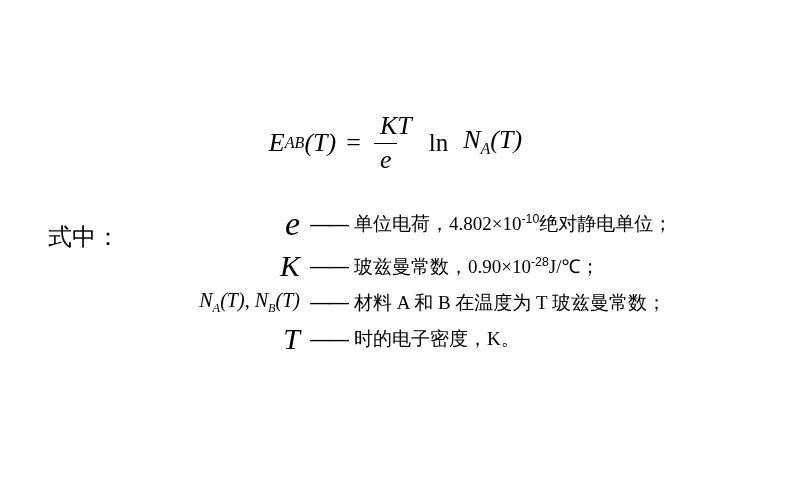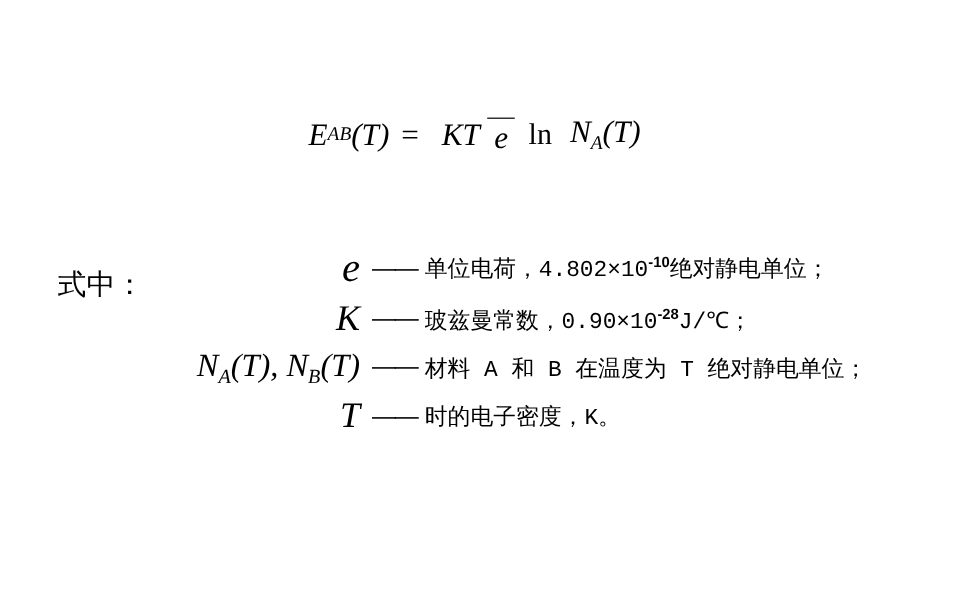"KT" .frac { align-items: flex-end -> flex-start; flex-direction: row -> column; margin: 0 3px -> 16px 3px }
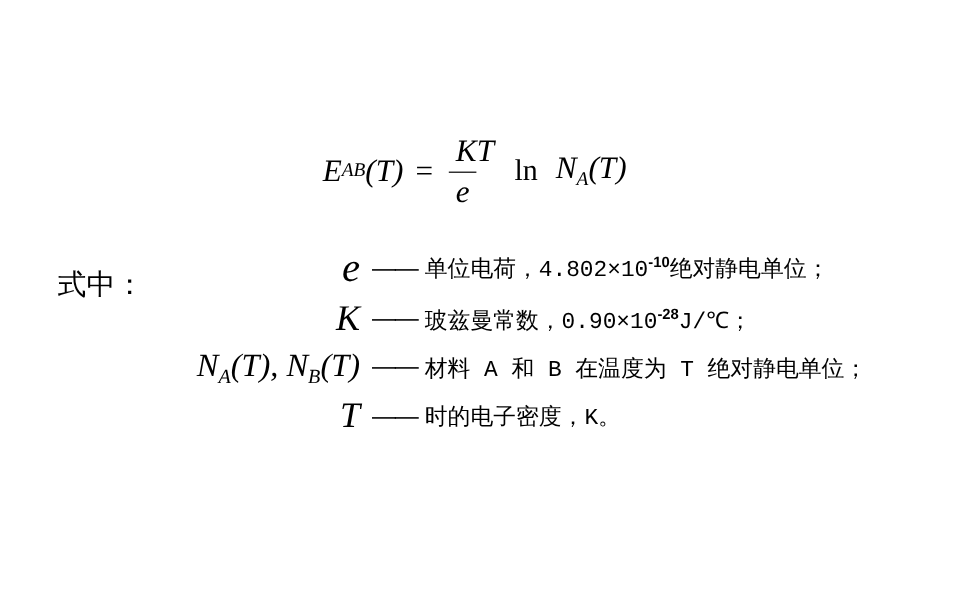"单位电荷，4.802×10" .legend-txt .cn { font-family: Liberation Mono, monospace -> Liberation Serif, serif }
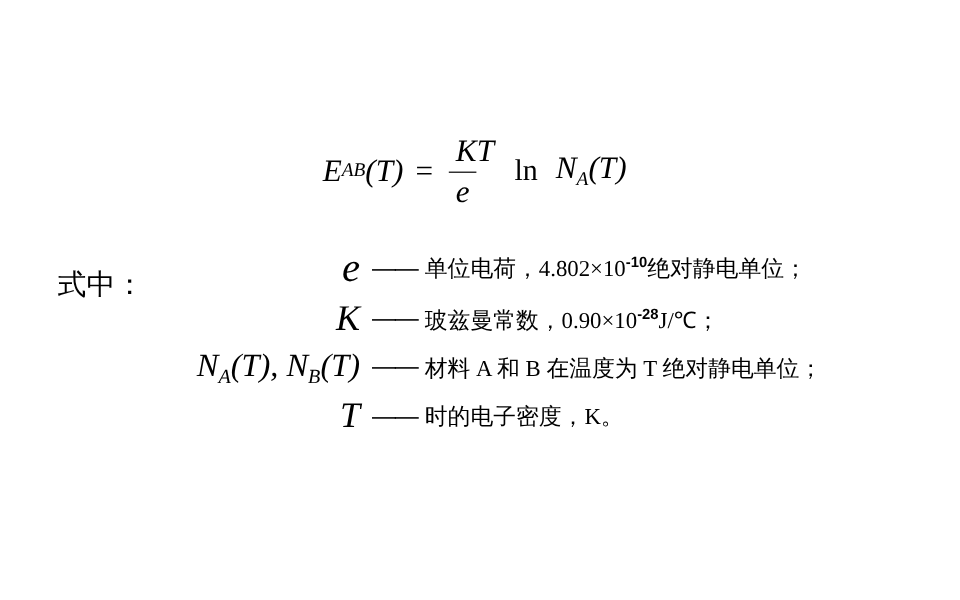"-10" .legend-txt .sup { font-weight: bold -> normal }
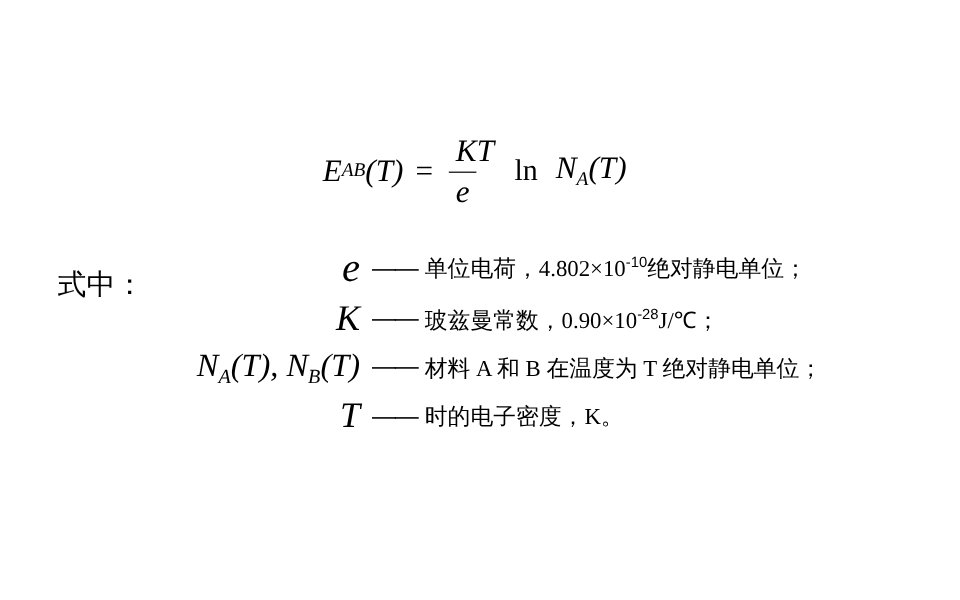"NA(T), NB(T)" .row-na .legend-sym { font-size: 27px -> 20px }
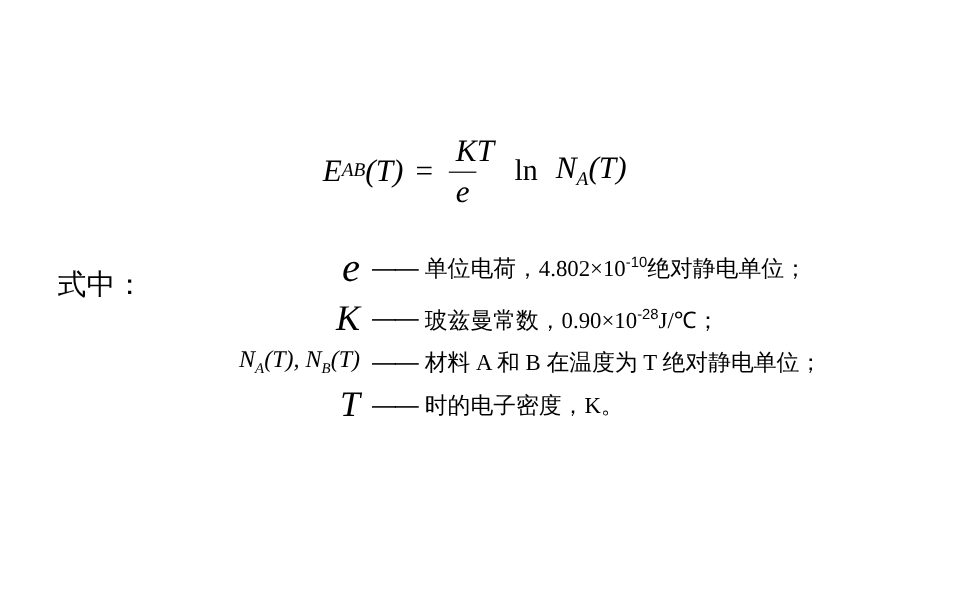"材料 A 和 B 在温度为" span.cn { text: 绝对静电单位 -> 玻兹曼常数 }
